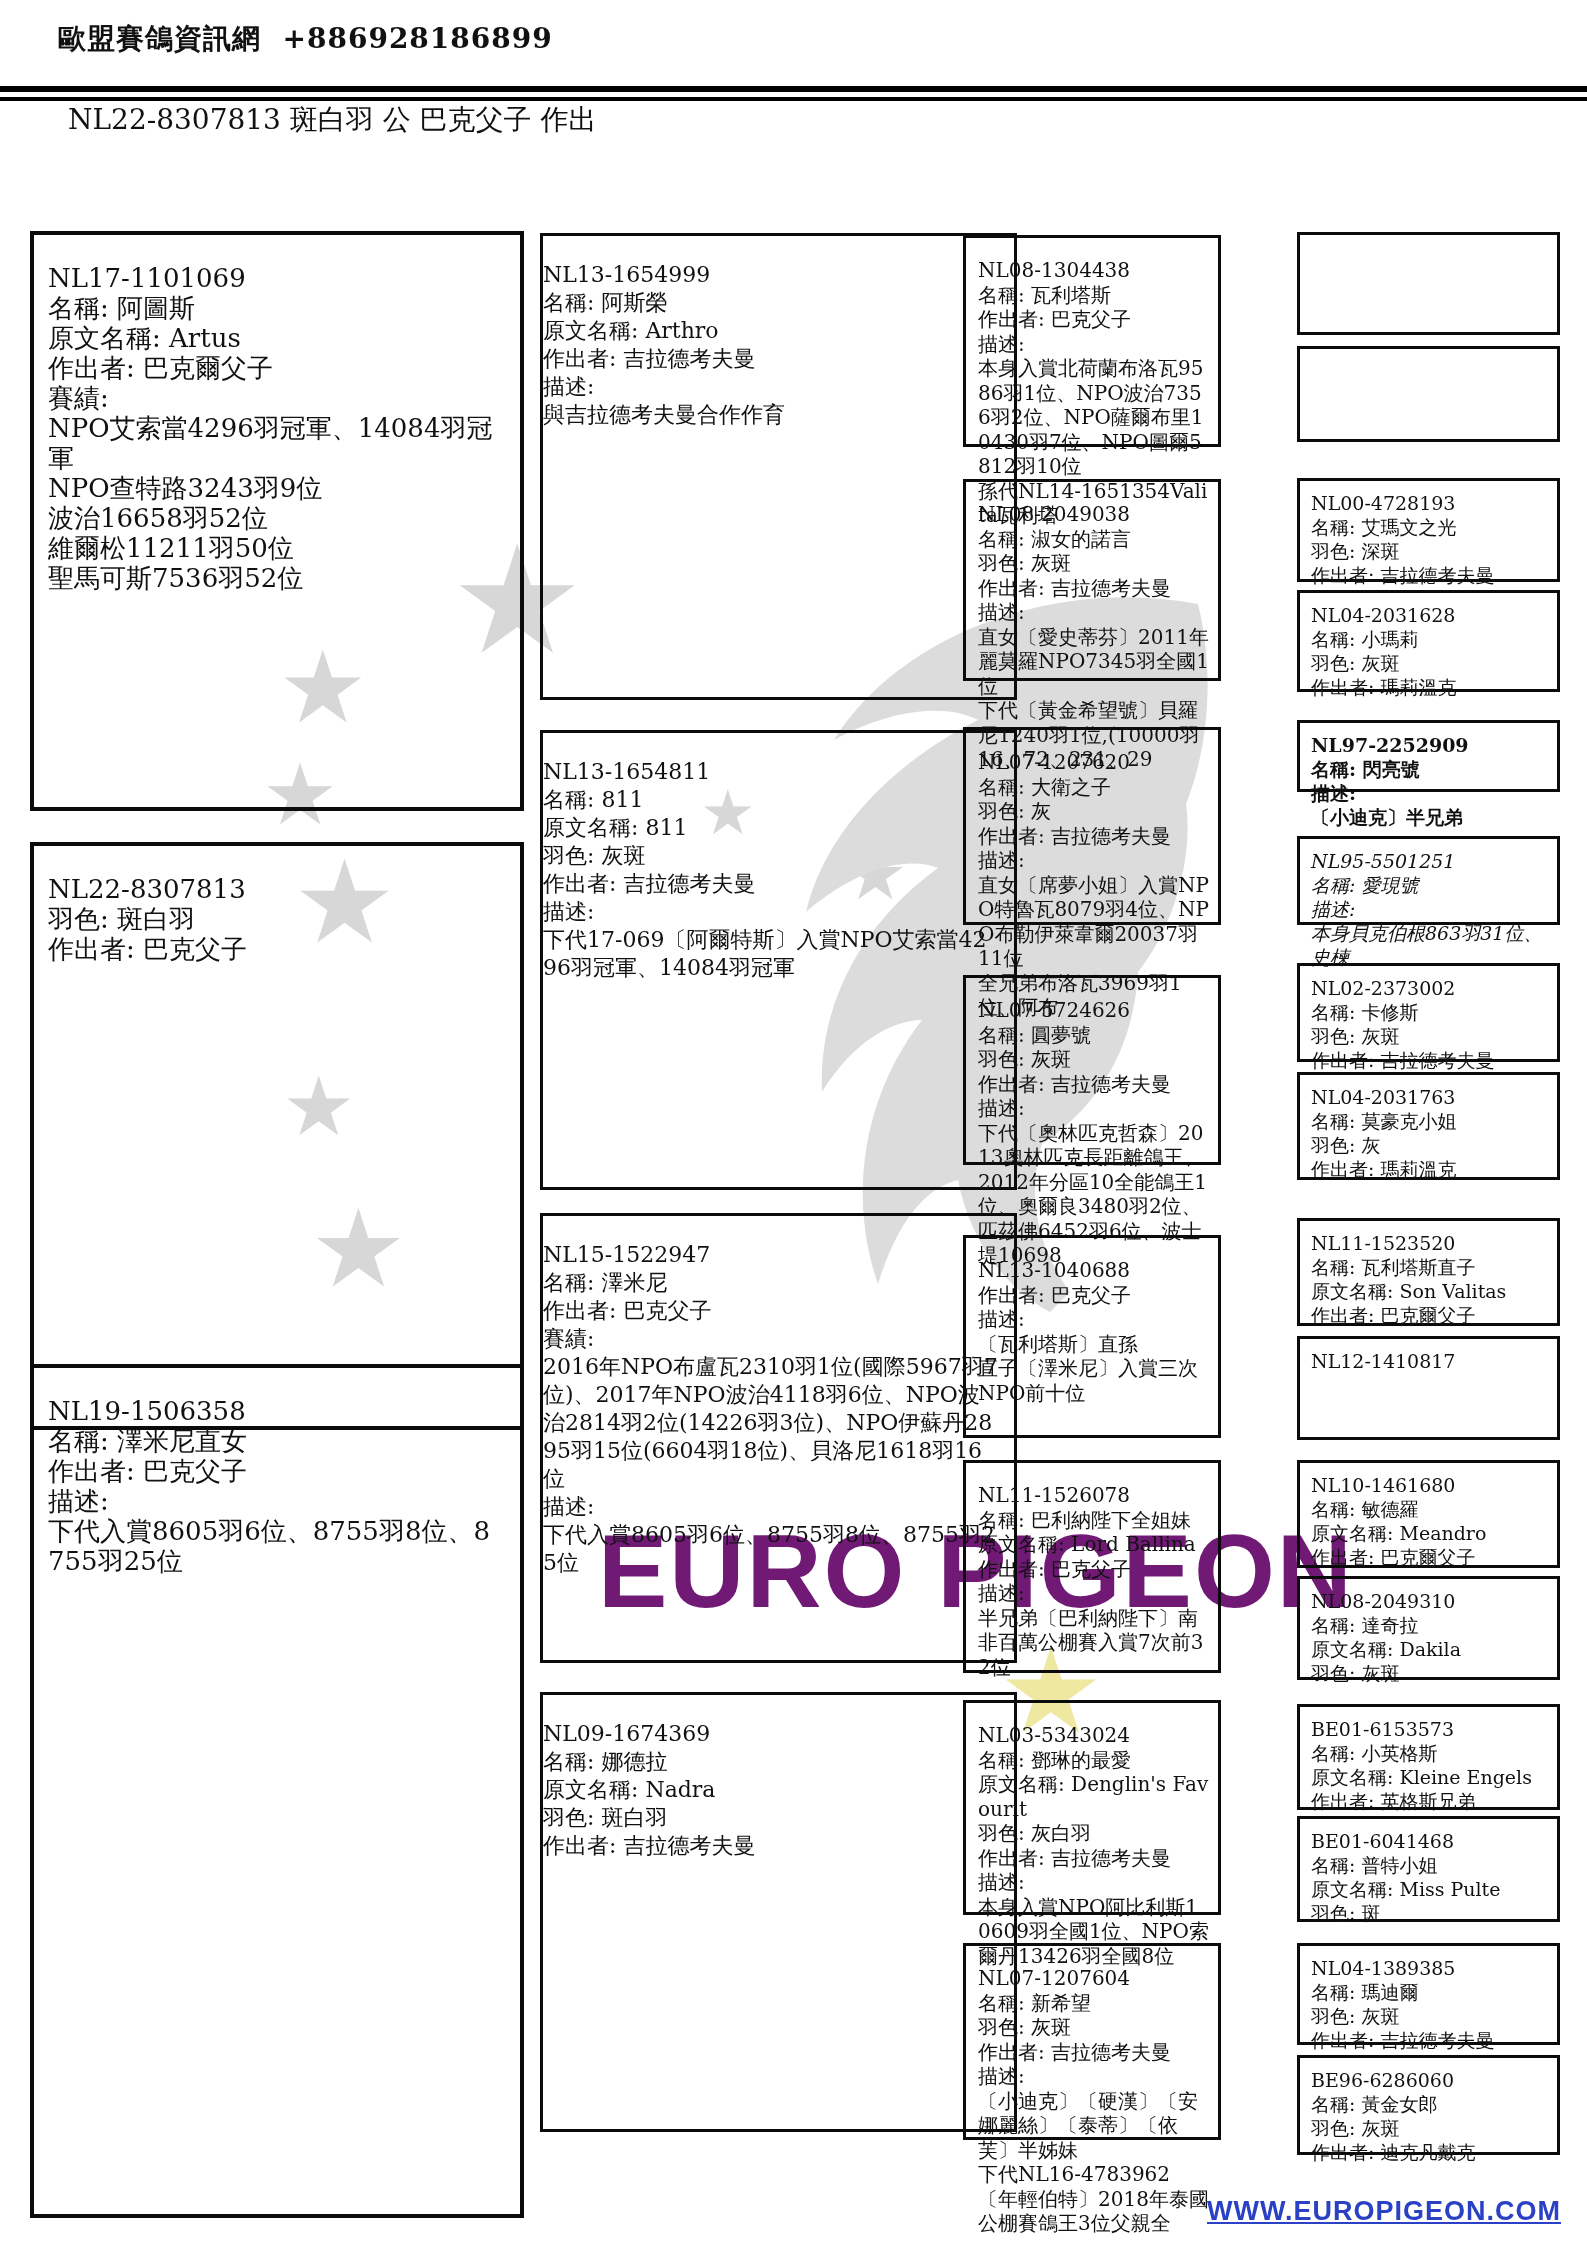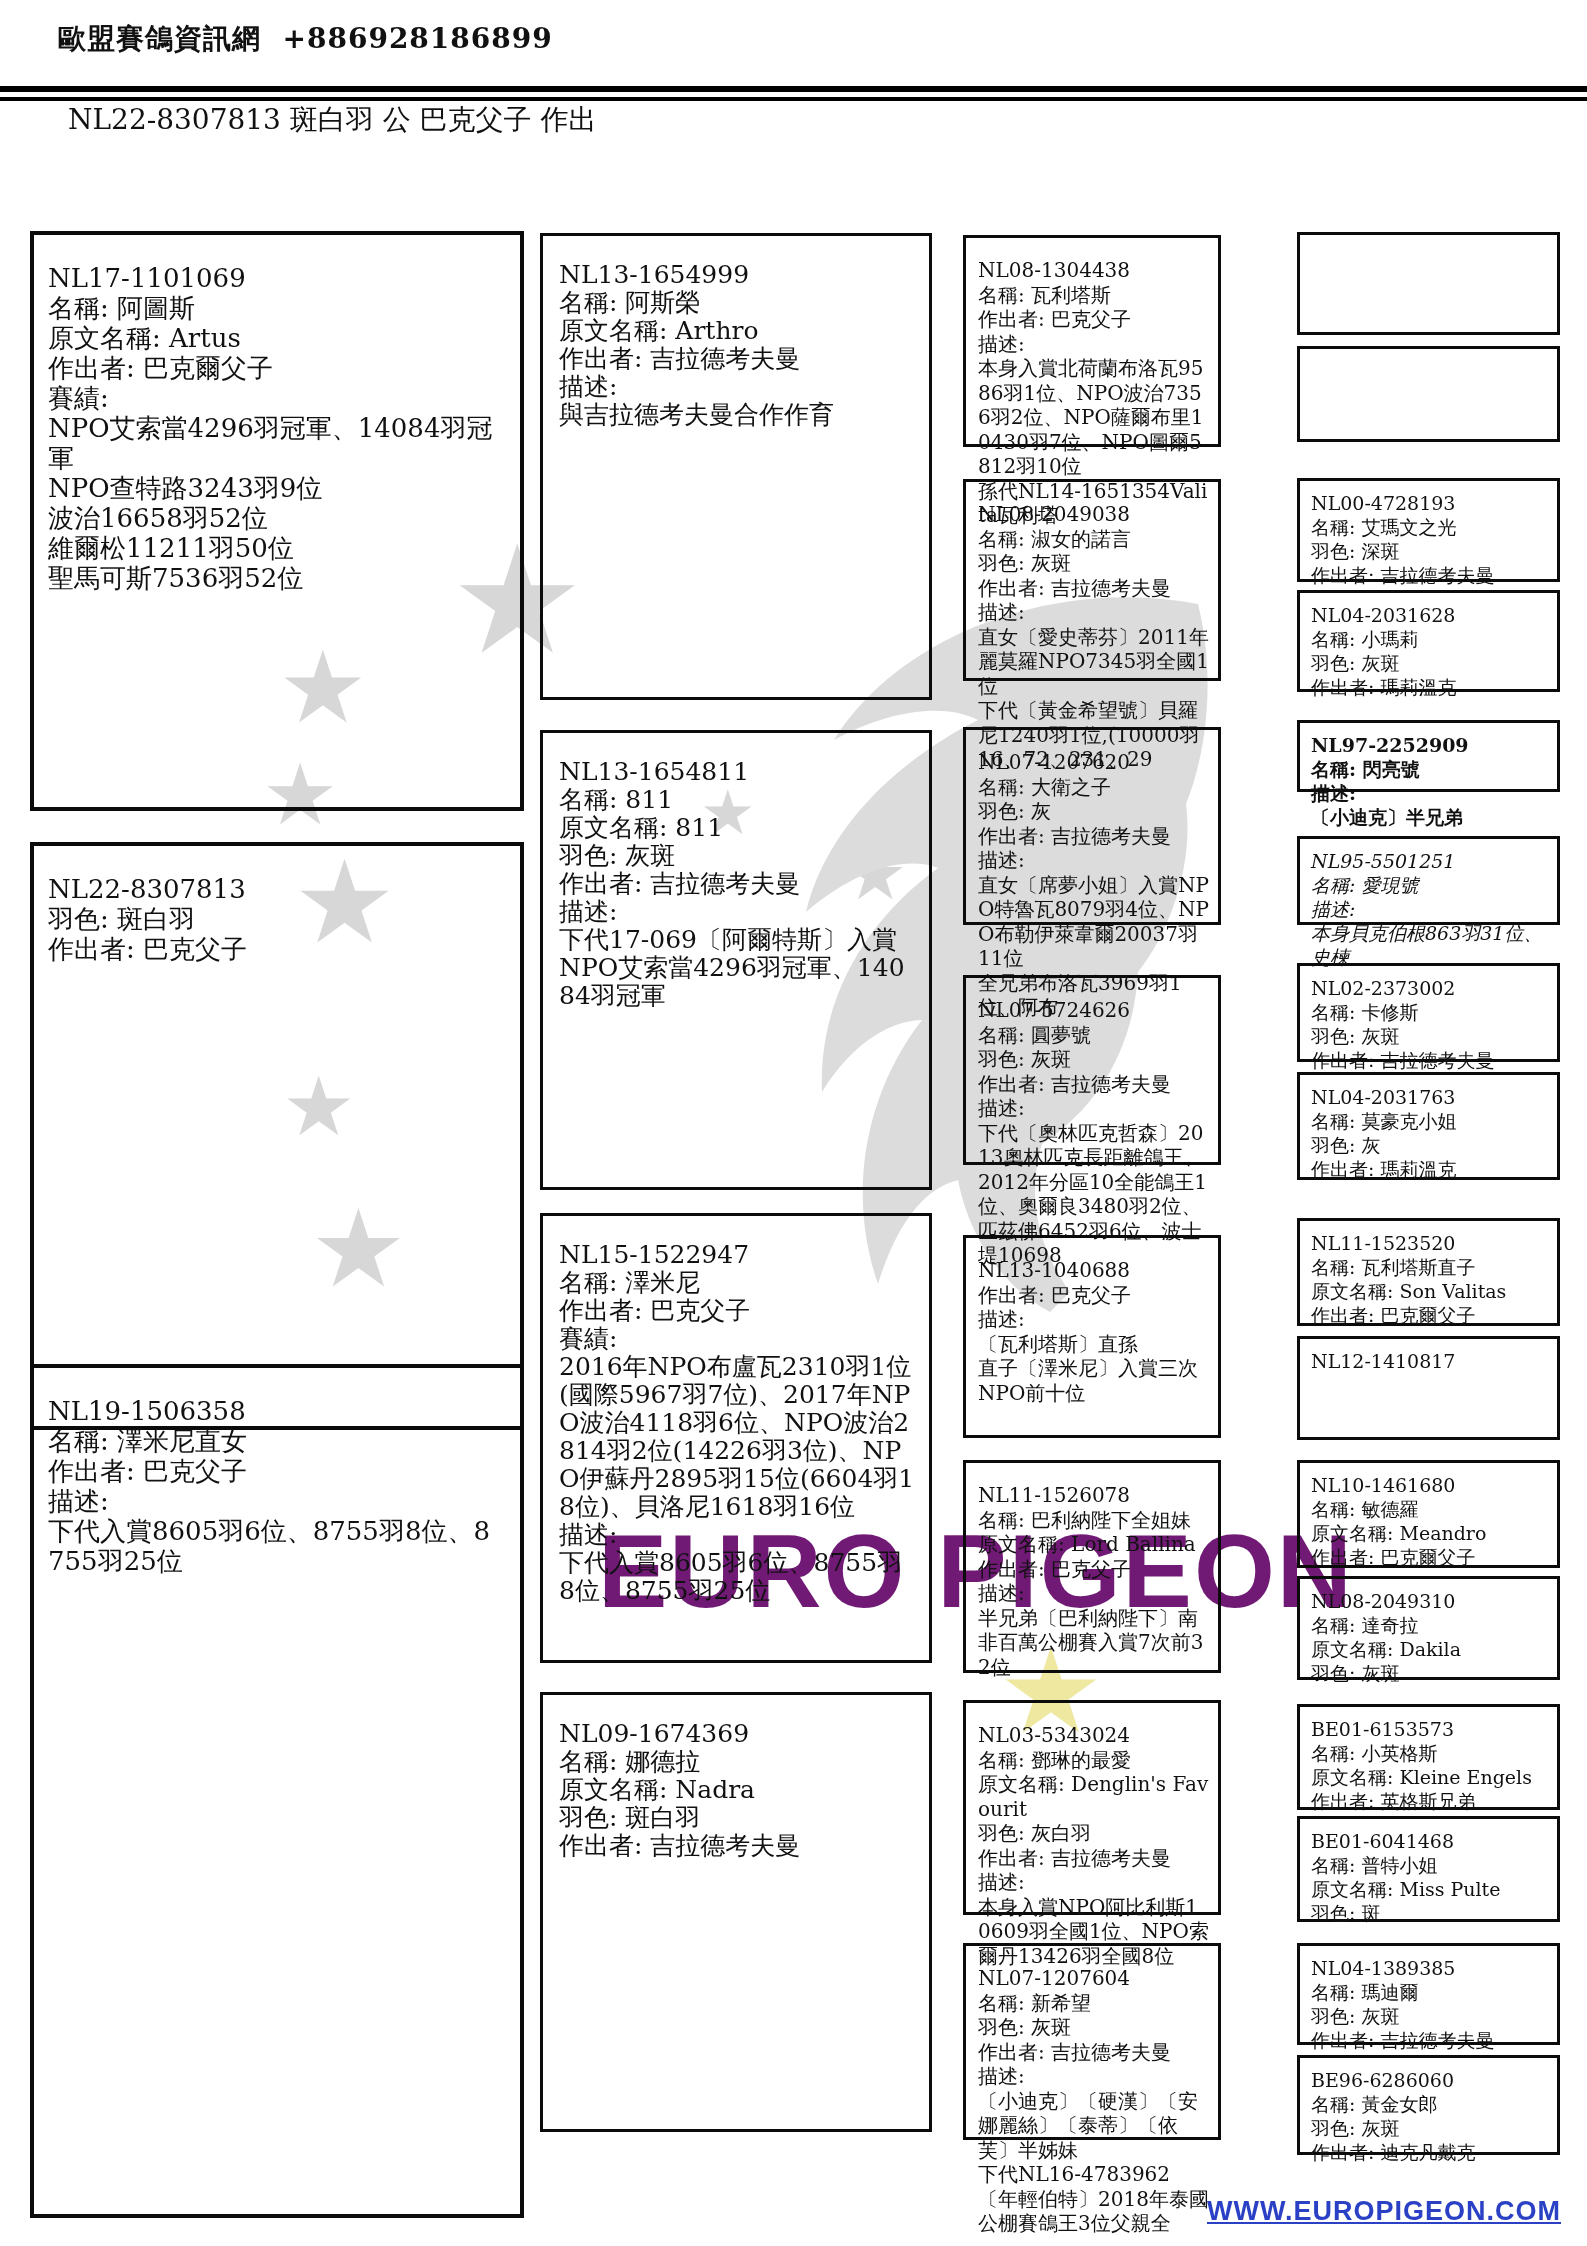"NL13-1654999" .c2 { font-size: 25px -> 22px; padding: 25px 14px 0 16px -> 25px 14px 0 0; width: 392px -> 477px }
